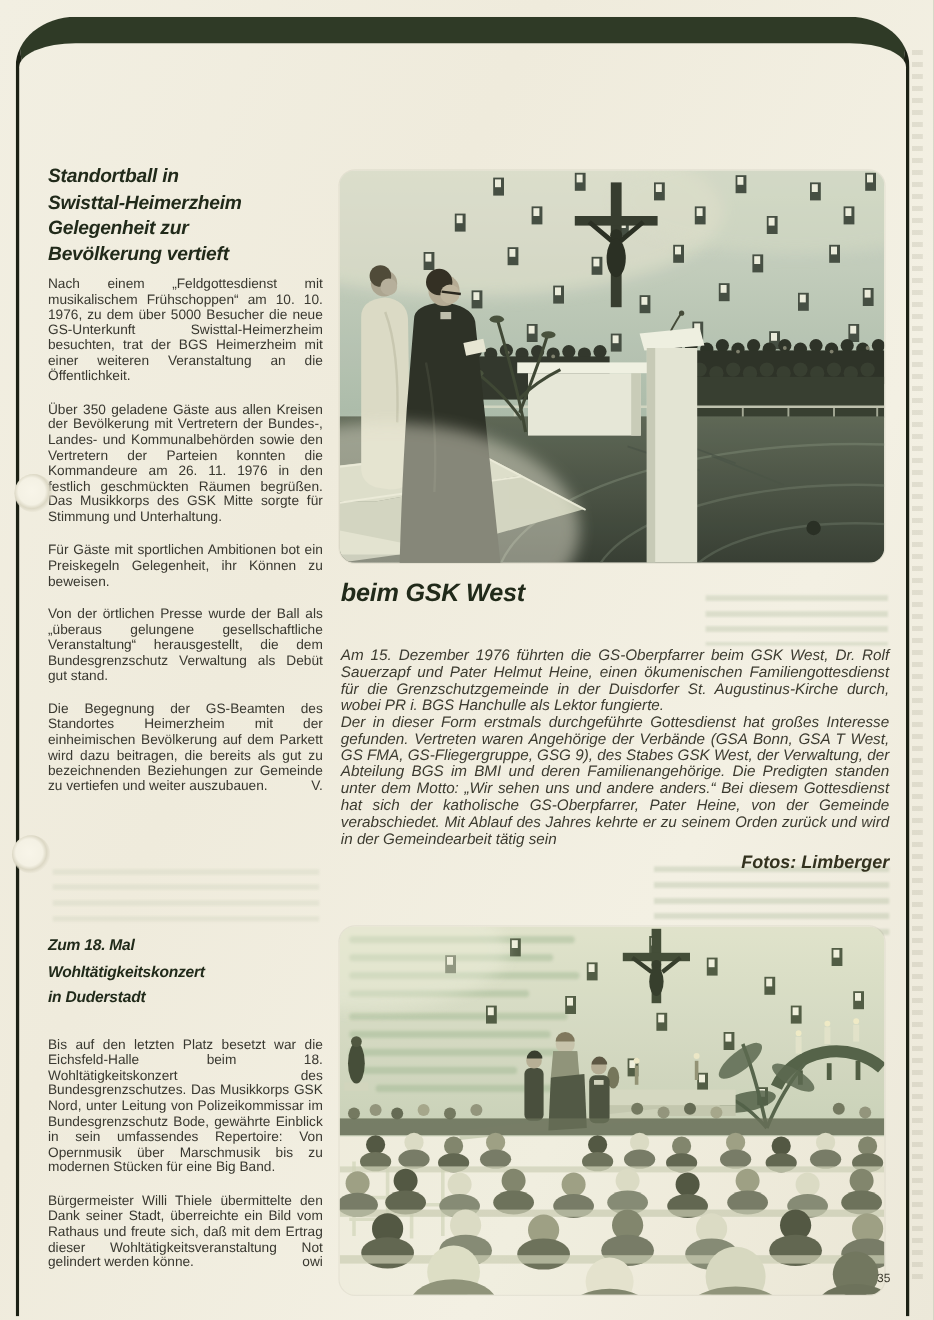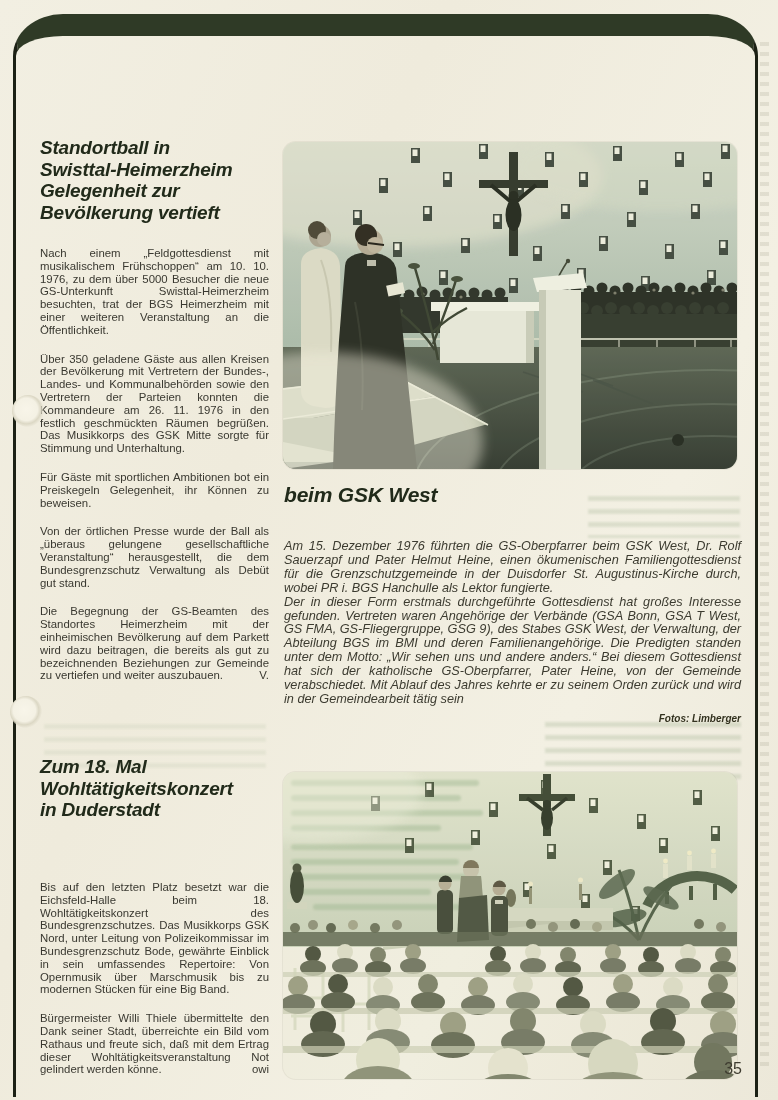"Standortball in" #h-standortball { font-size: 19px -> 16px }
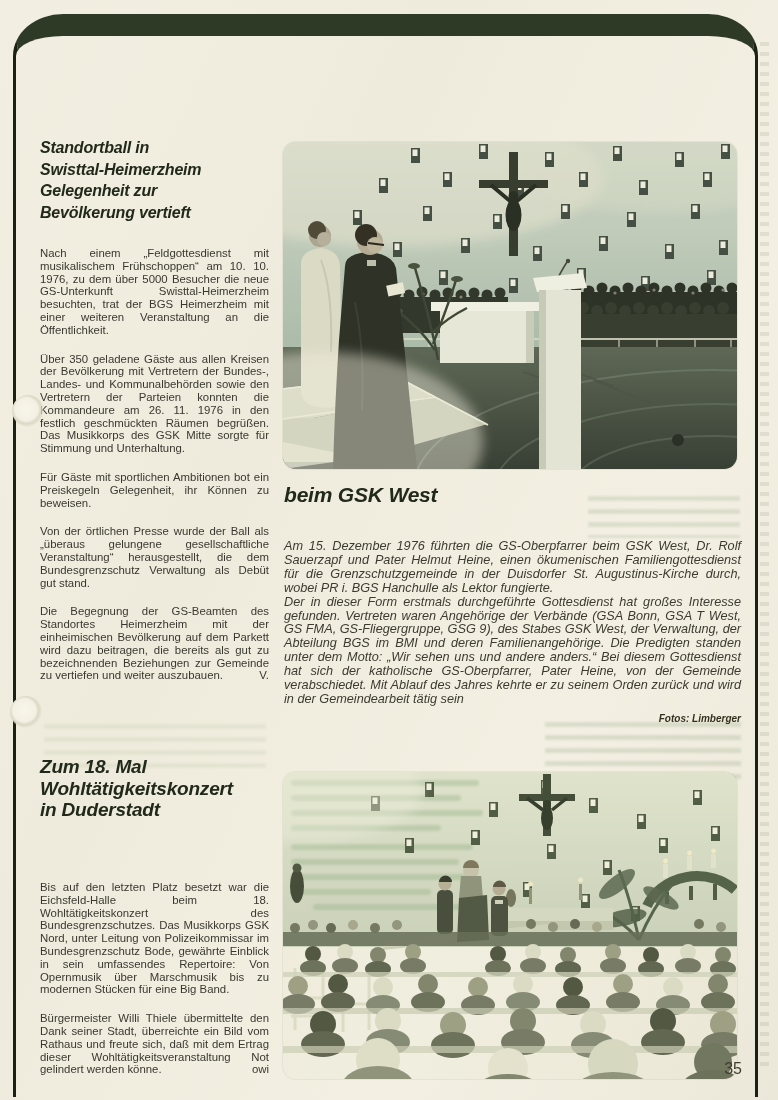"Nach einem „Feldgottesdienst mit" .body-col p { margin: 16px 0 15px -> 0 0 15px }
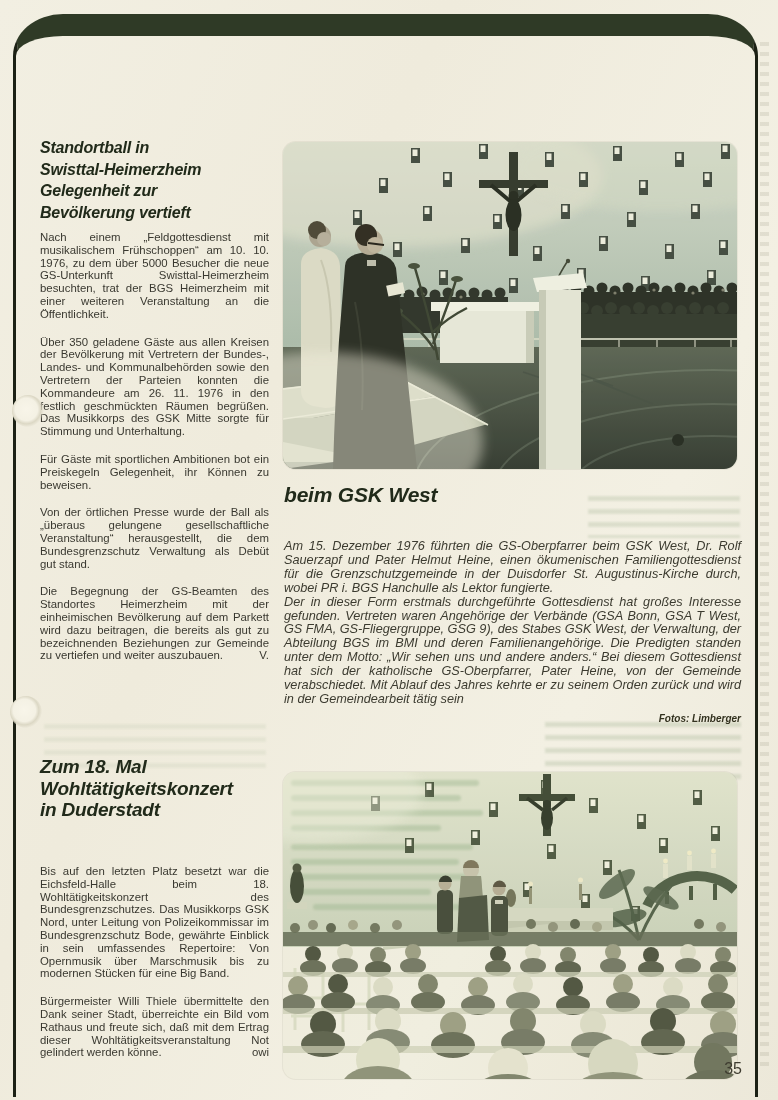"Fotos: Limberger" .credit { font-size: 10px -> 15px }
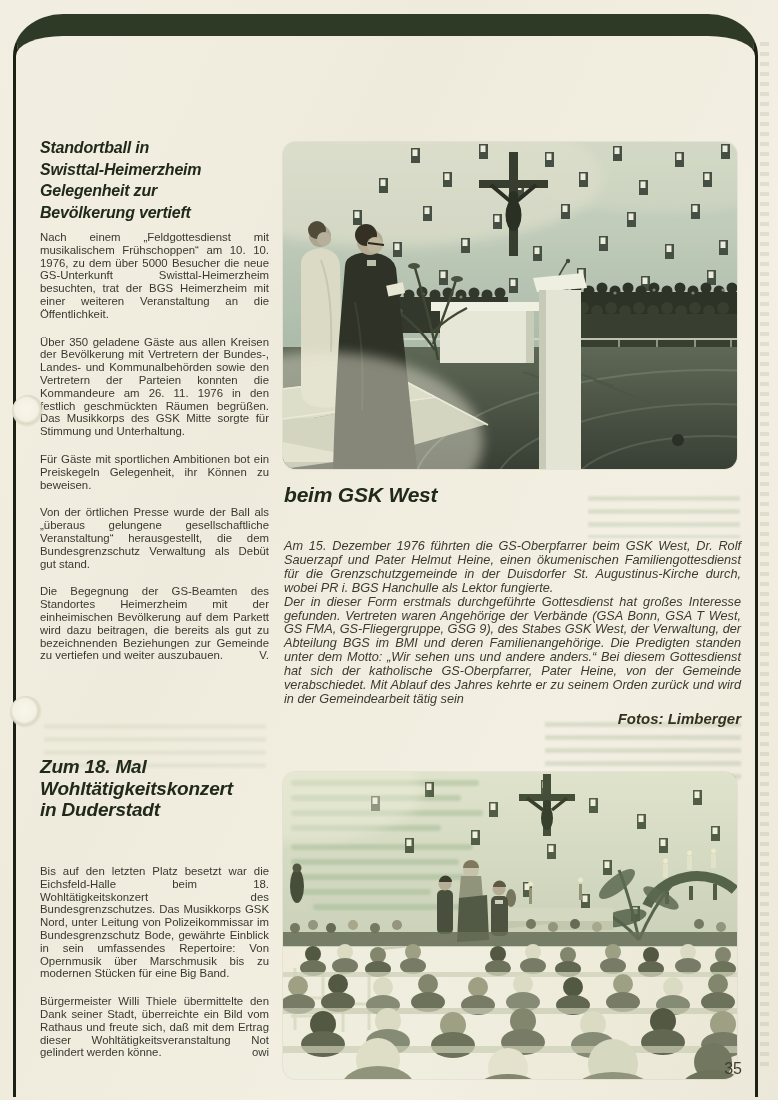"Zum 18. Mal" #h-konzert { font-size: 19px -> 13px; top: 756px -> 777px }
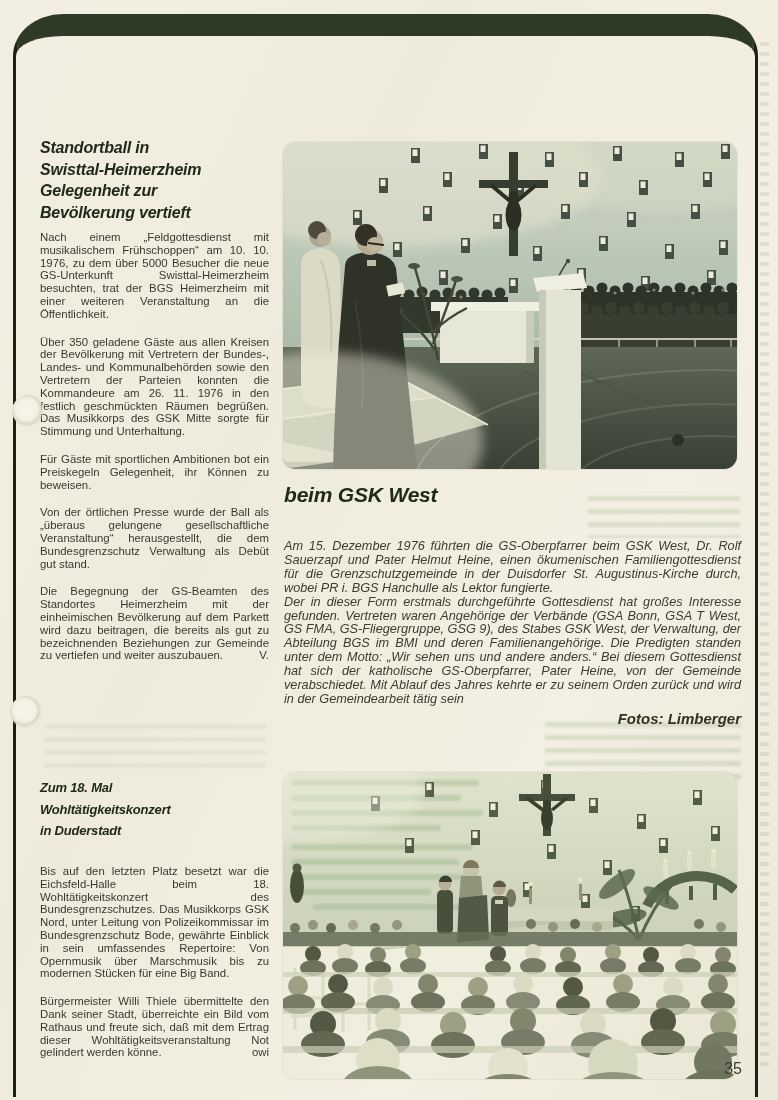"35" .page-number { font-size: 16px -> 10px }
